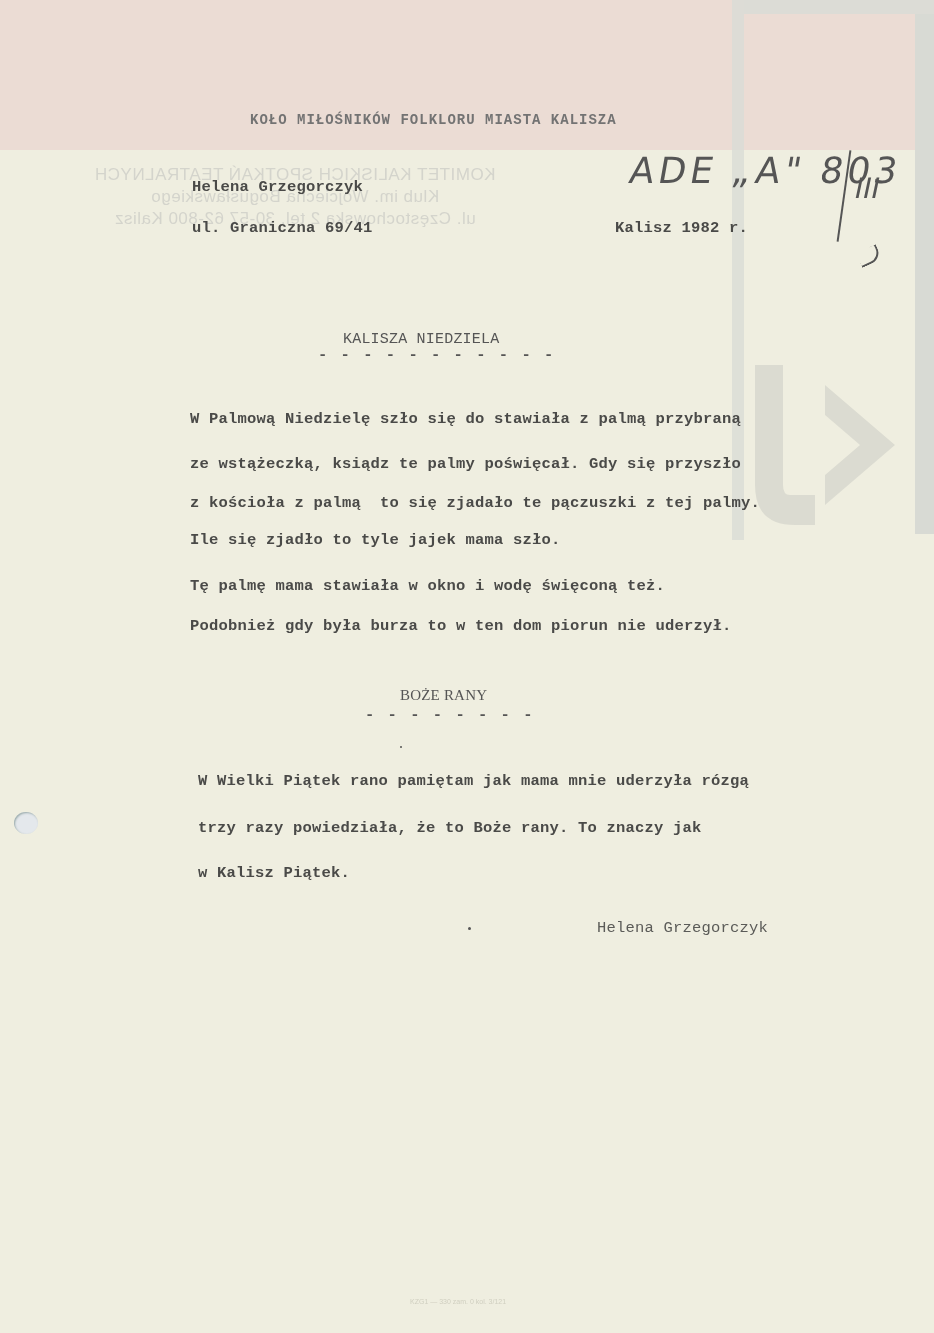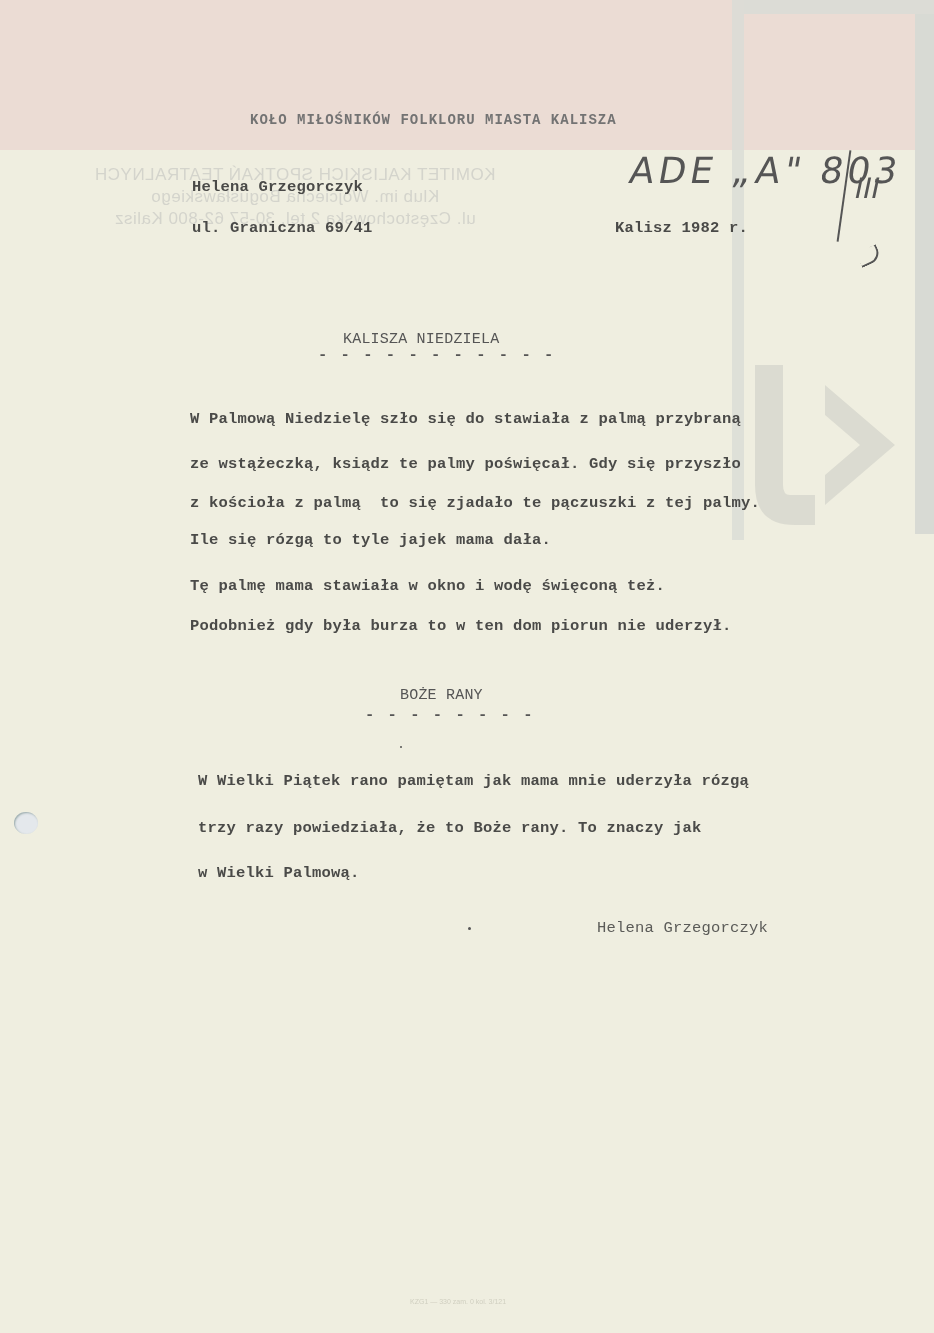"Ile się rózgą to tyle" div.text { text: rózgą to tyle jajek mama dała -> zjadło to tyle jajek mama szło }
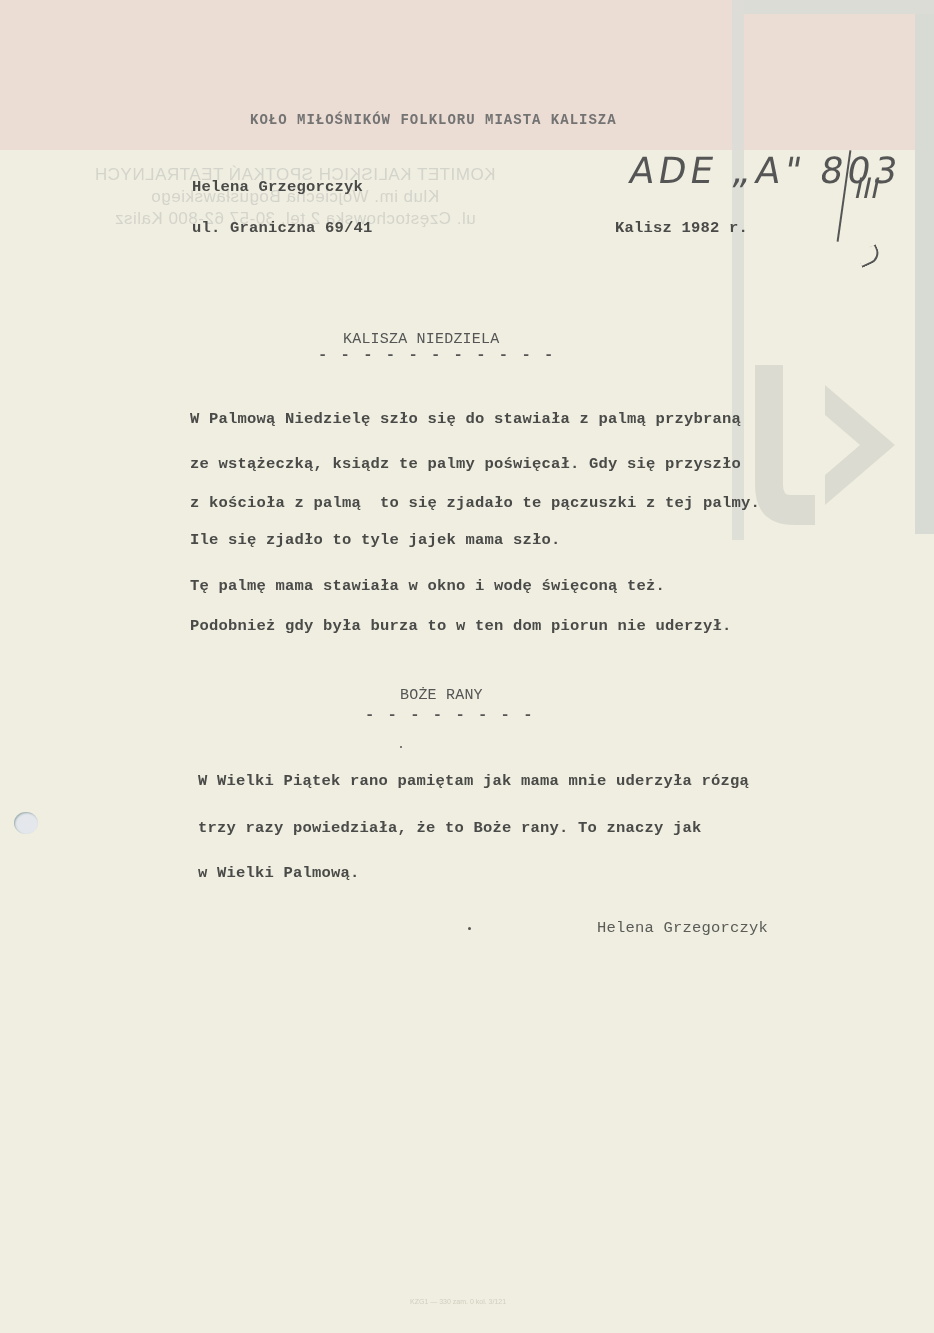"BOŻE RANY" .title2 { font-family: none -> Liberation Serif, serif }
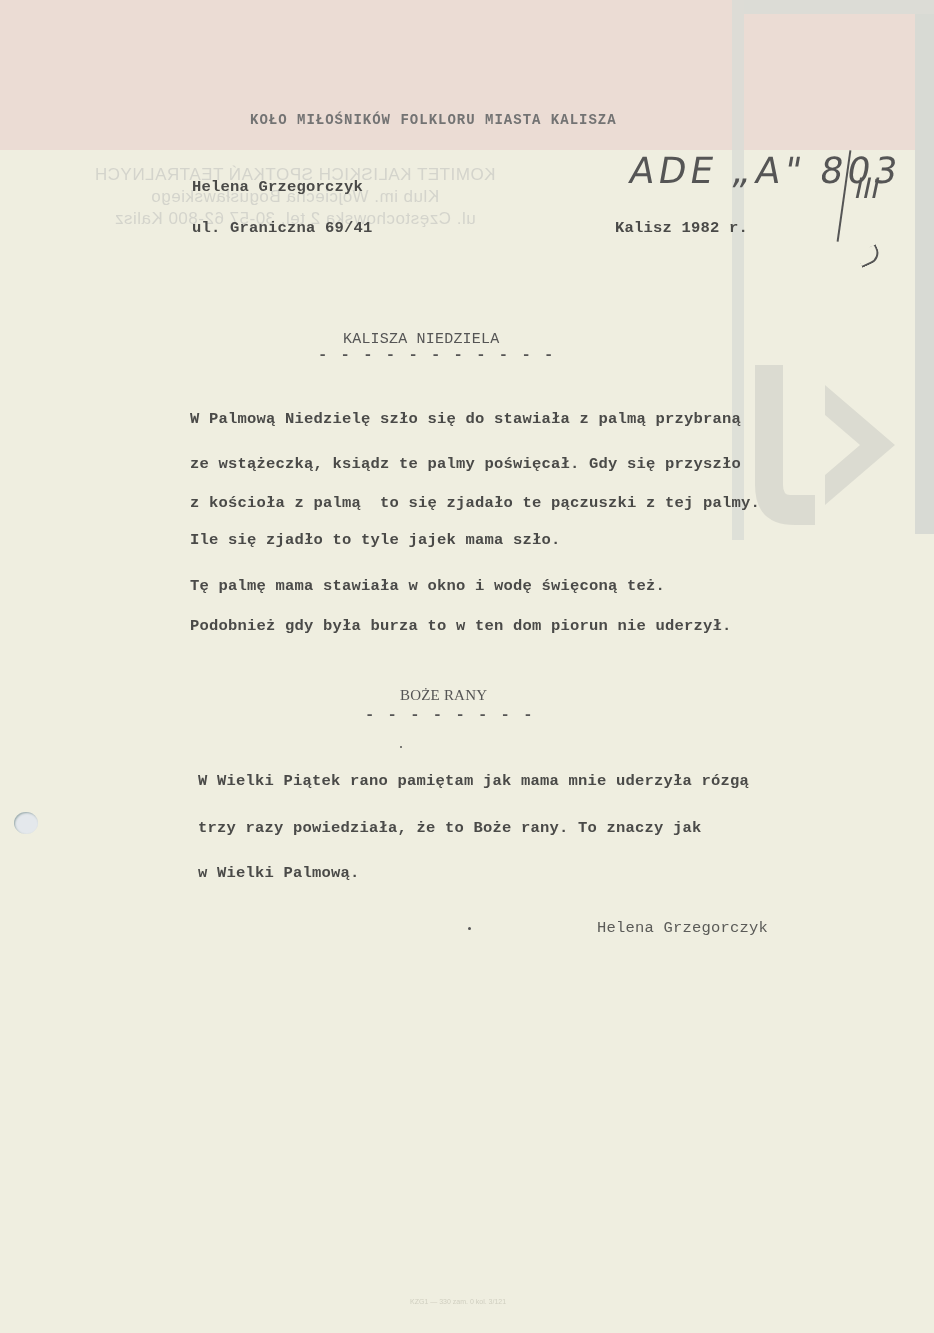"w Wielki Palmową." div.text { text: Wielki Palmową -> Kalisz Piątek }
